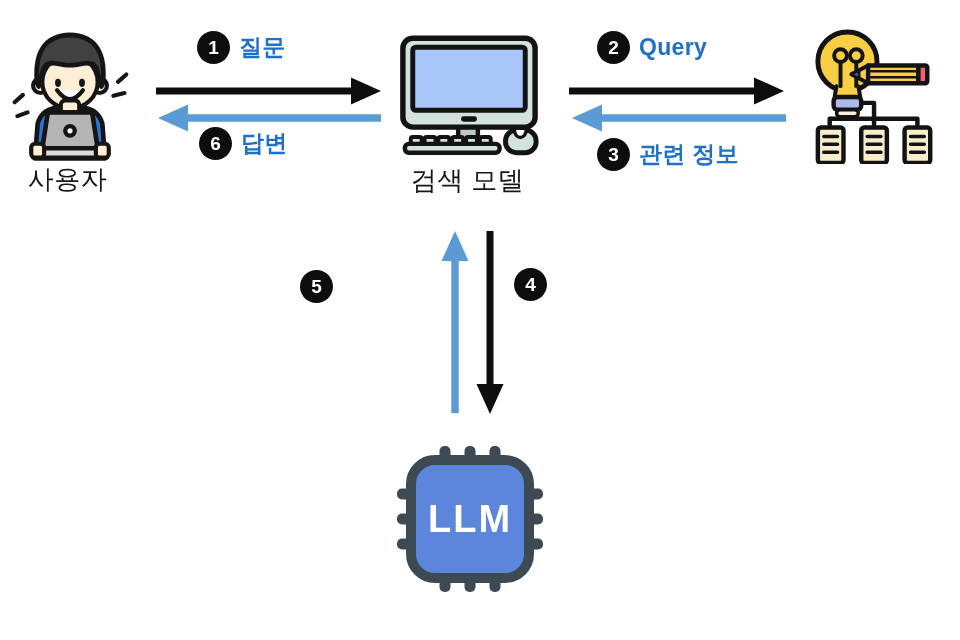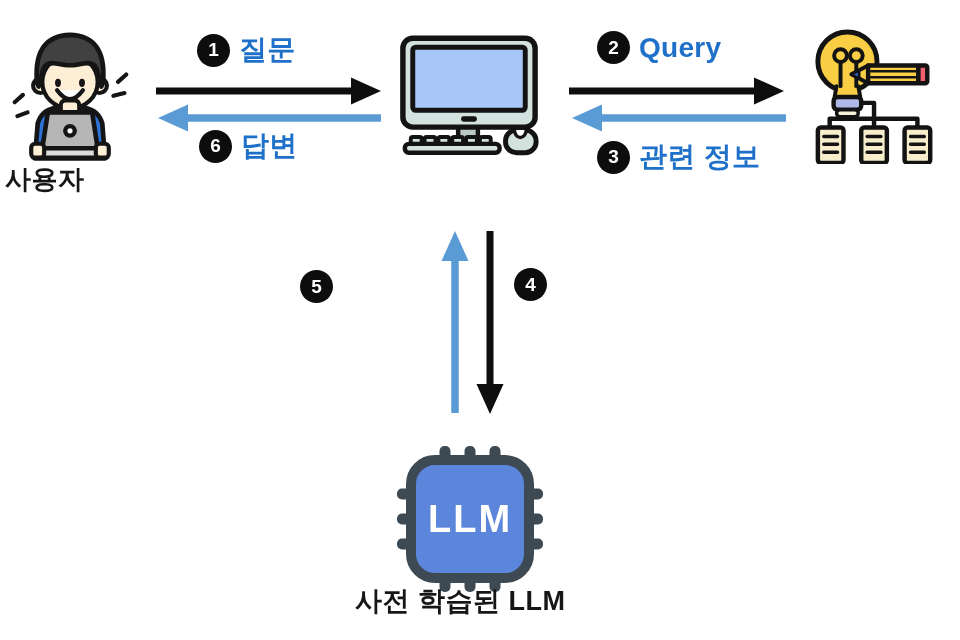"질문" .blue-text { font-size: 28px -> 23px }
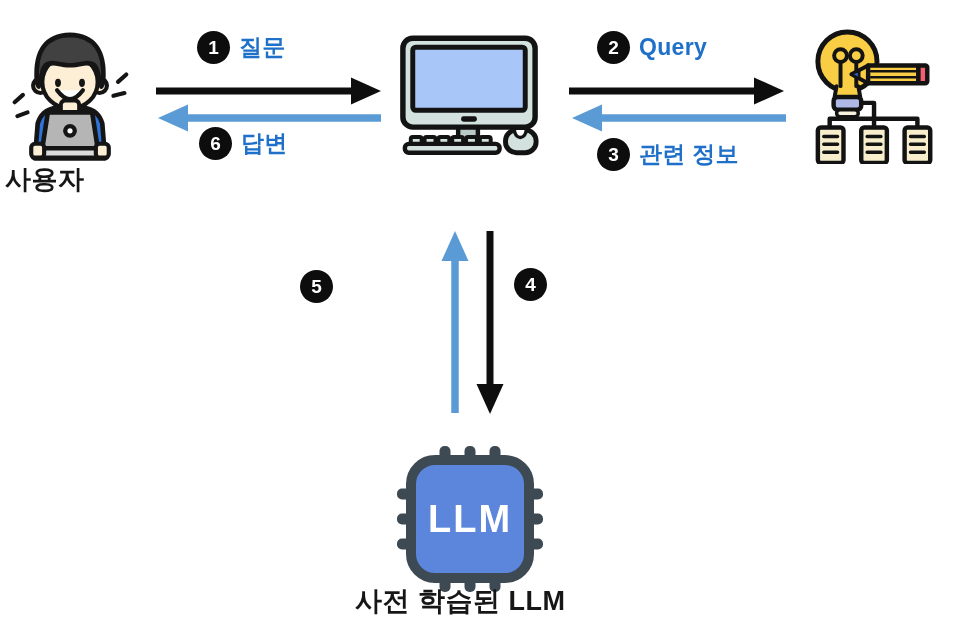"사용자" .node-label { font-weight: 700 -> 400; text-align: left -> center }
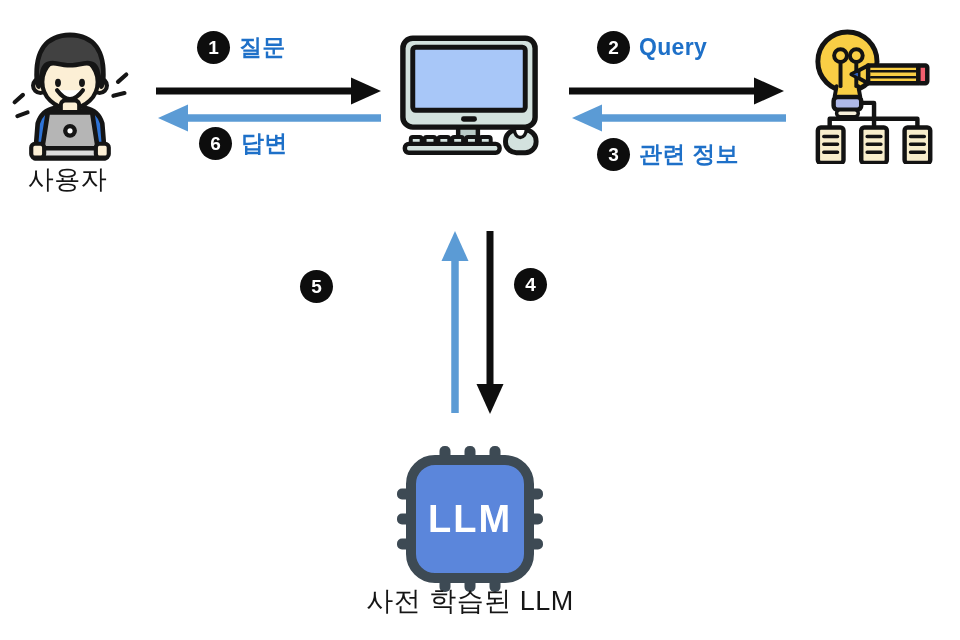"검색 모델" div.node-label { html: none -> <div>검색 모델</div> }
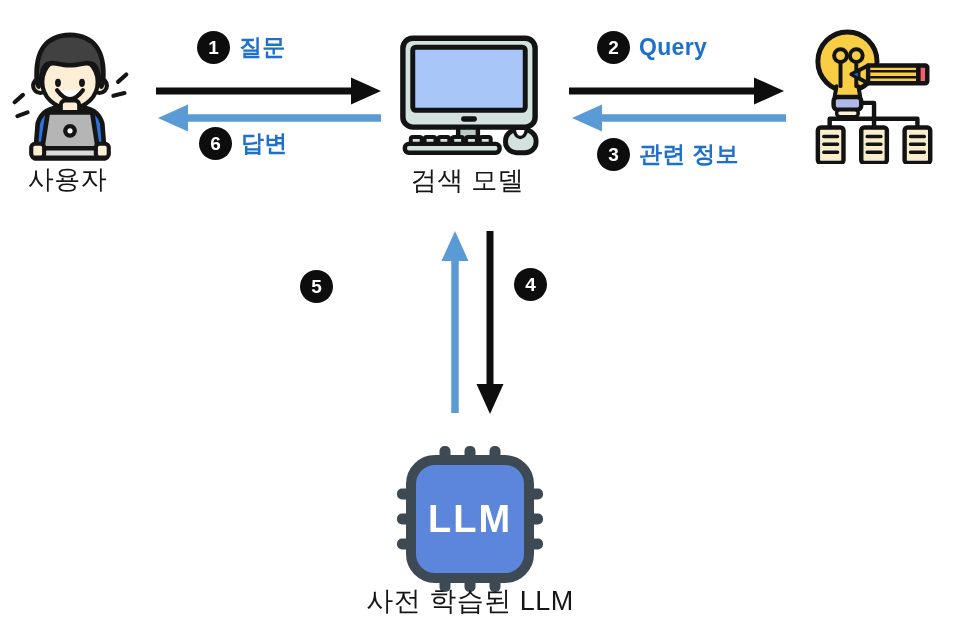"사전 학습된 LLM" div.node-label { html: <div>사전 학습된 LLM</div> -> none }
